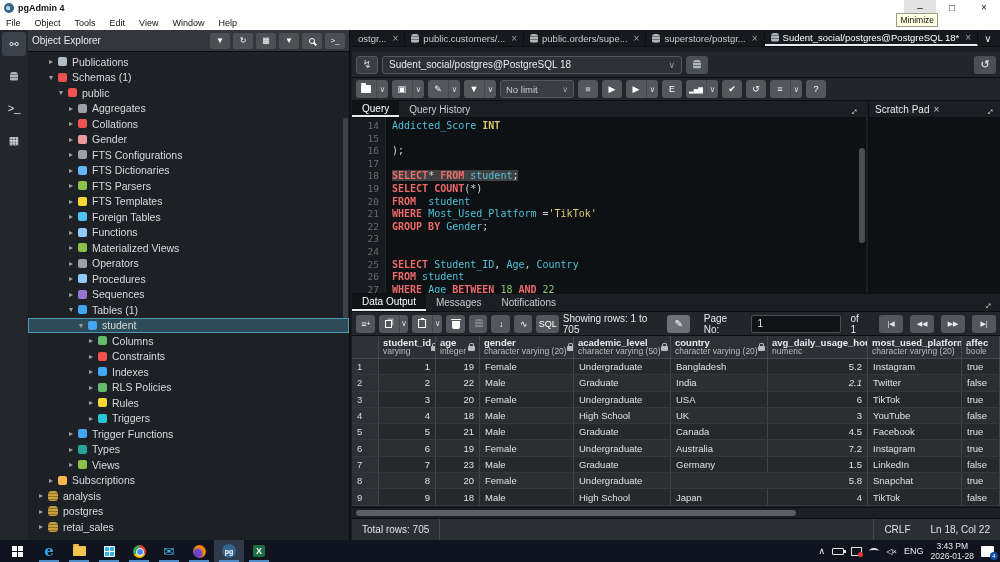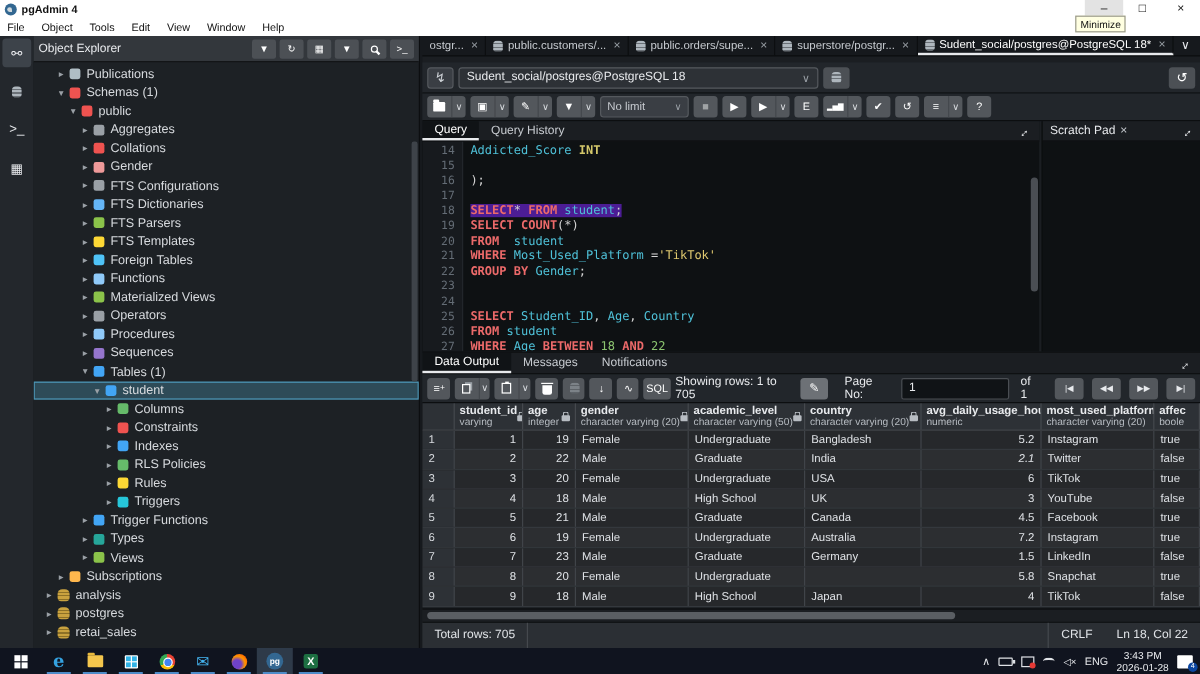"SELECT* FROM student;" .sel { background: #4c1d95 -> #404040 }
